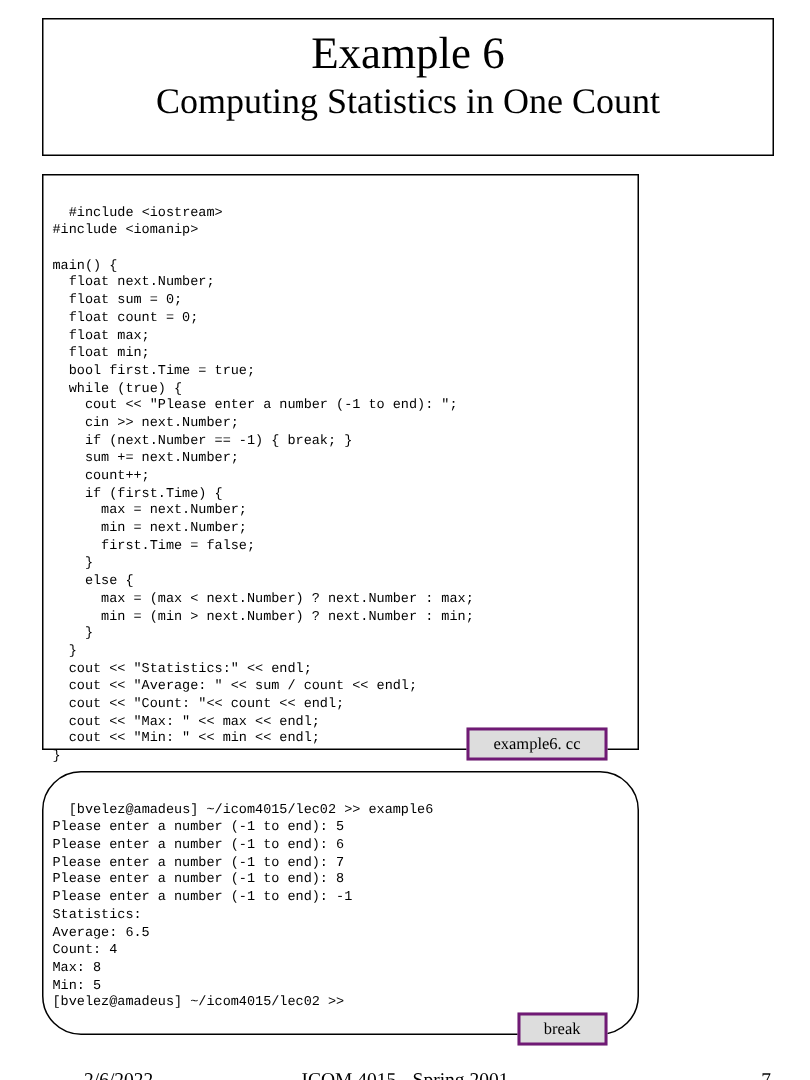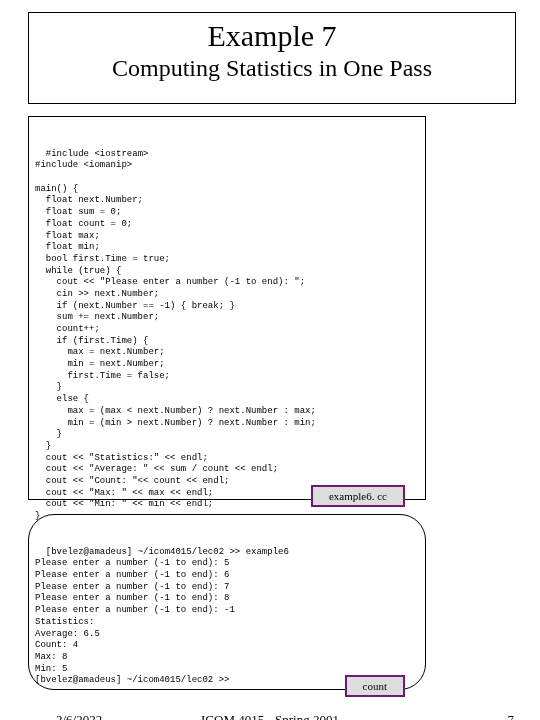"Example 7" div.title { text: 7 -> 6 }
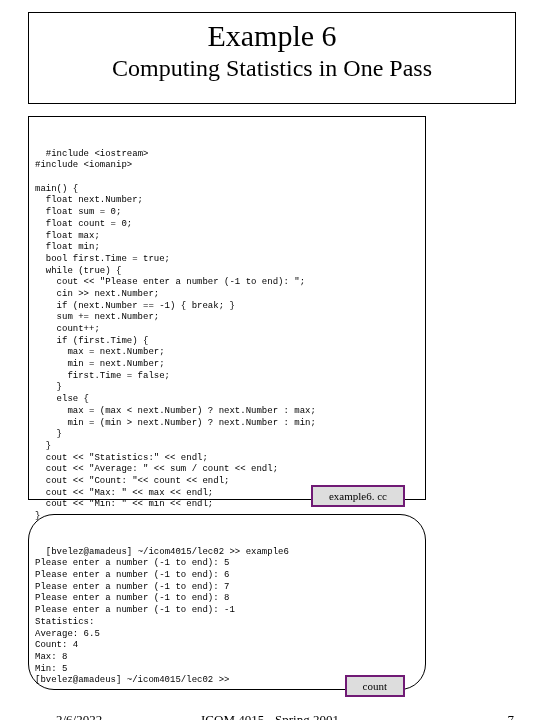"Computing Statistics in One Pass" div.subtitle { text: Pass -> Count }
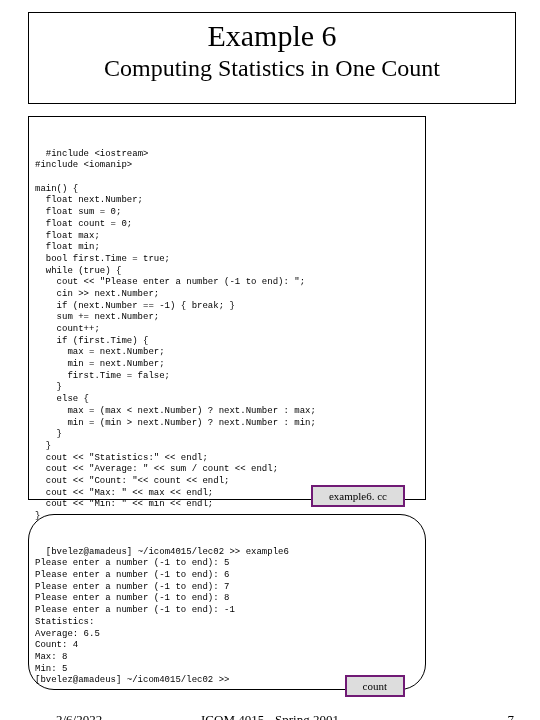"#include <iostream>" .code-box { padding: 20px 6px 6px 6px -> 8px 6px 6px 6px }
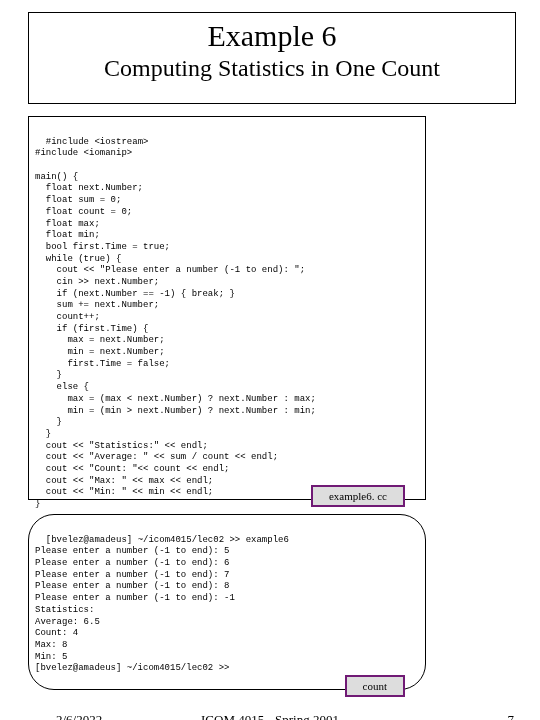"count" div.tag { text: count -> break }
